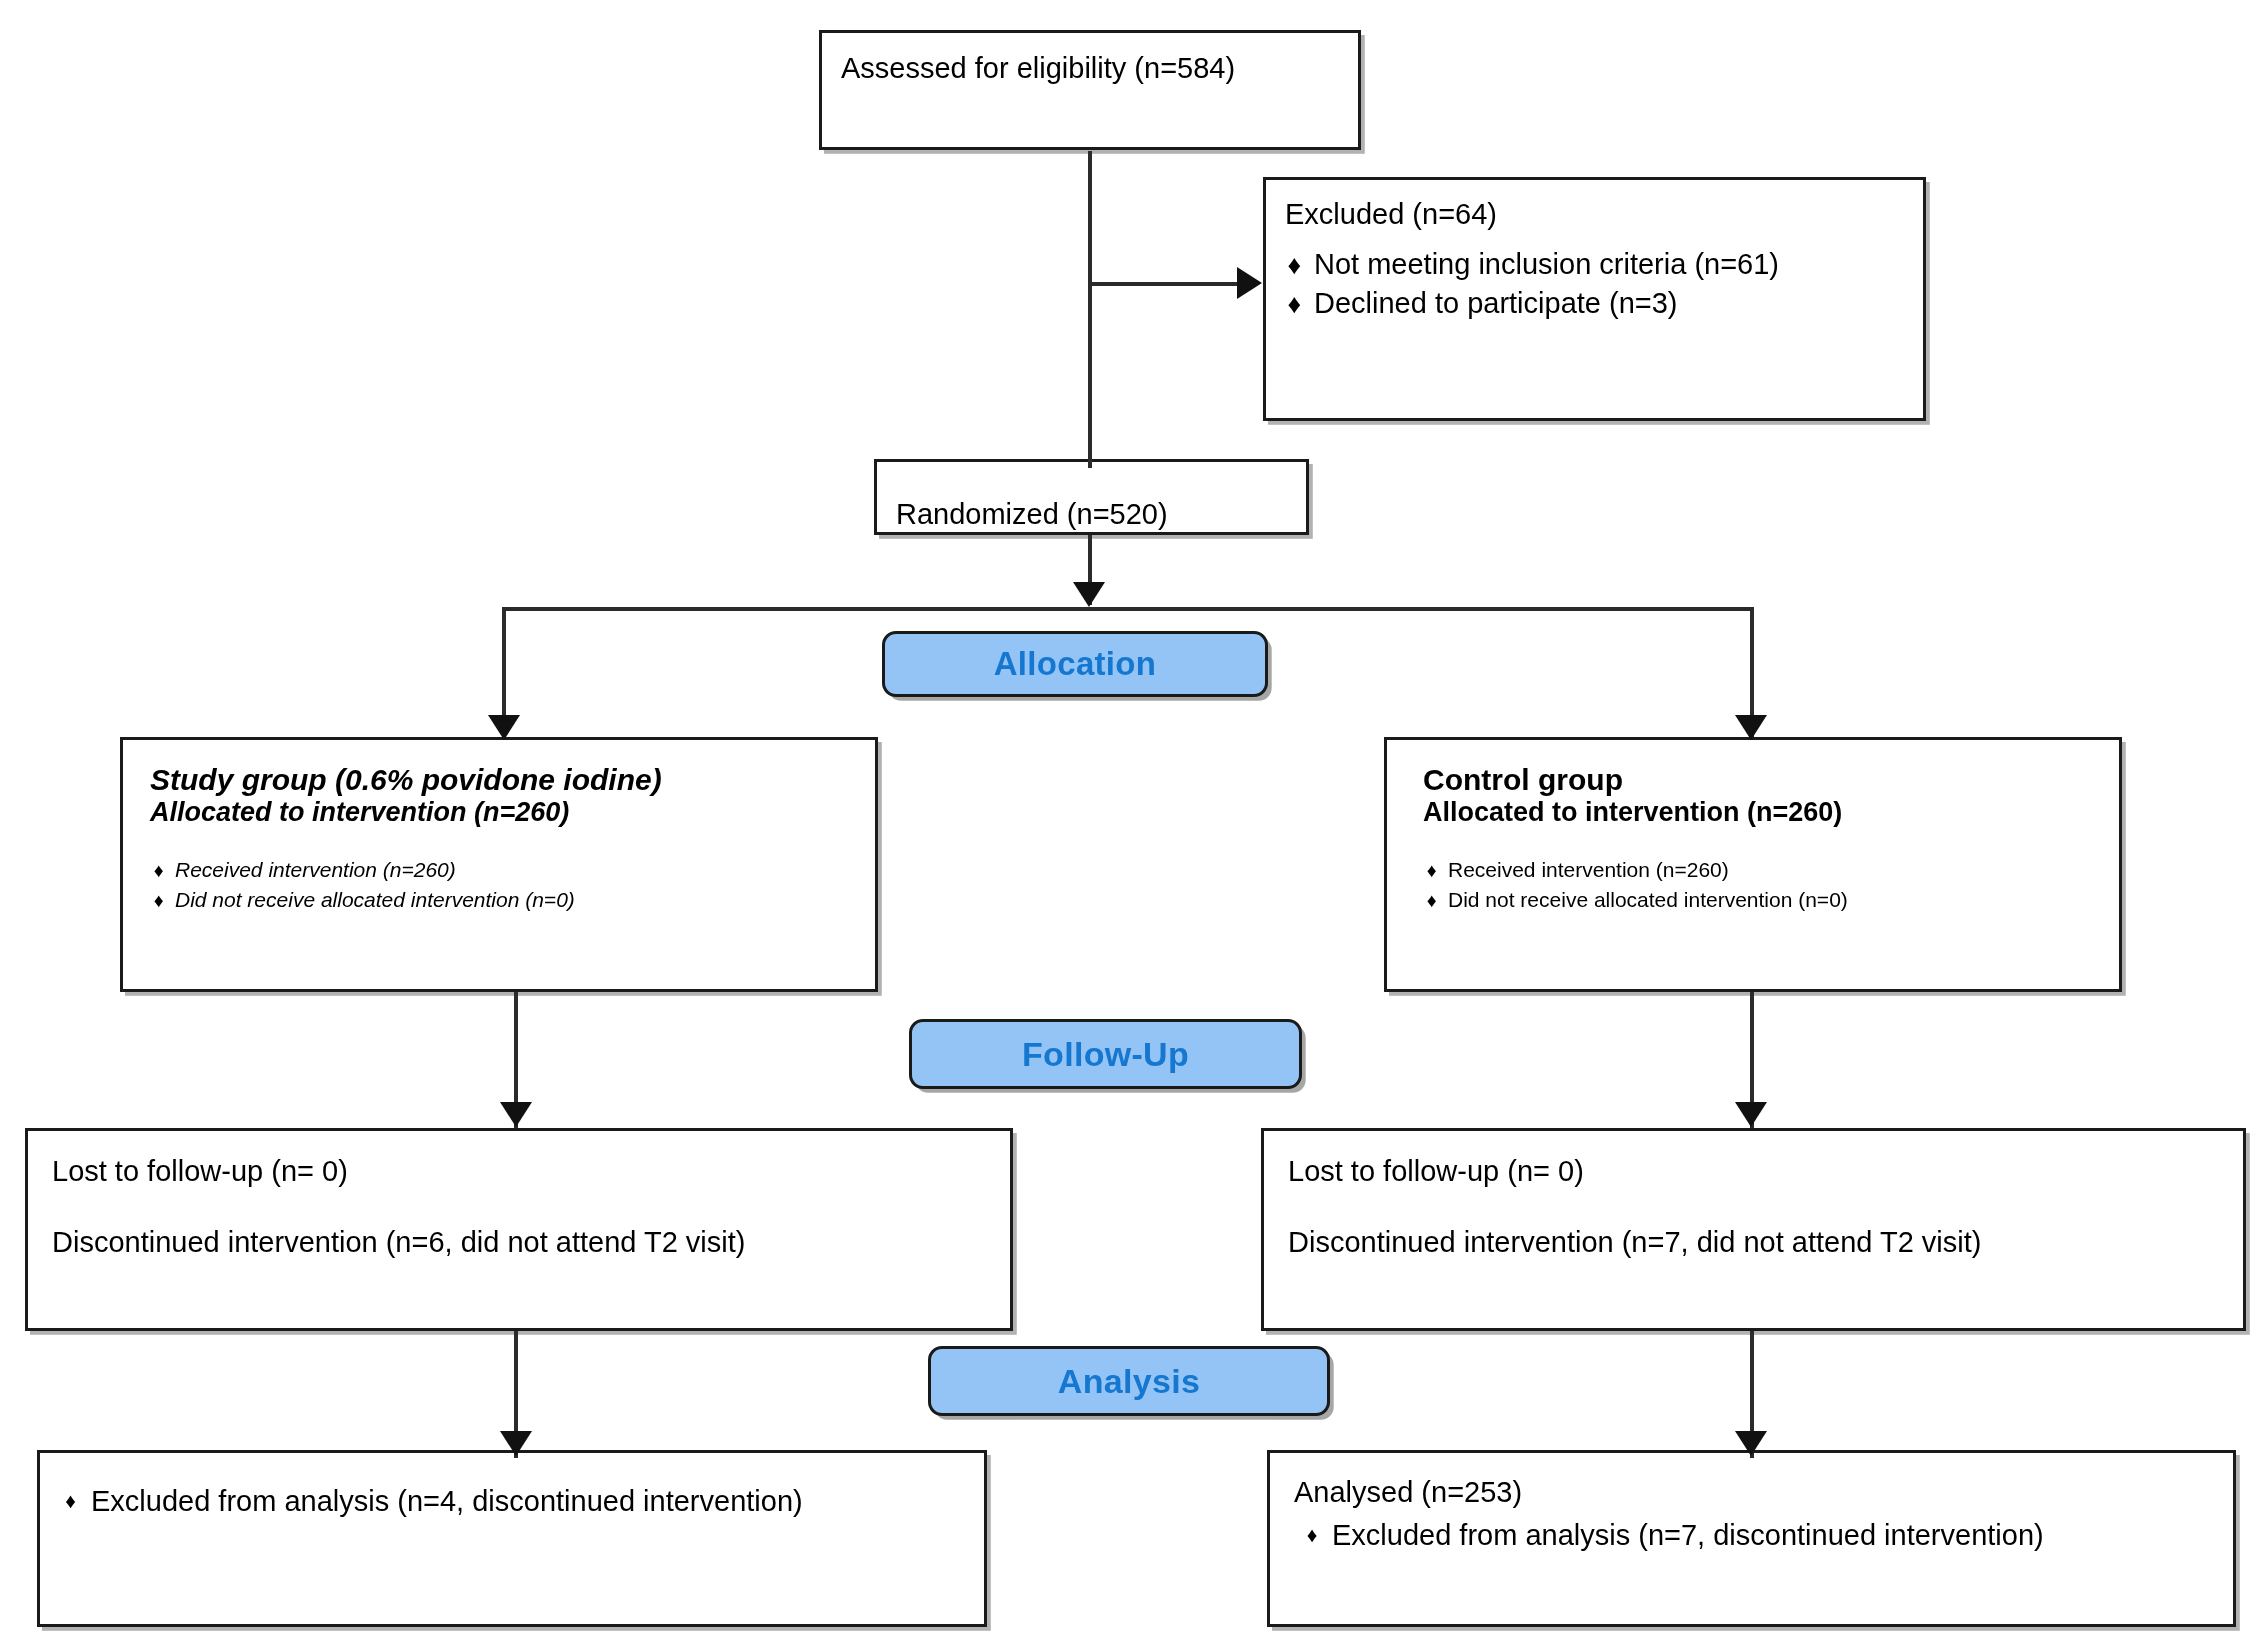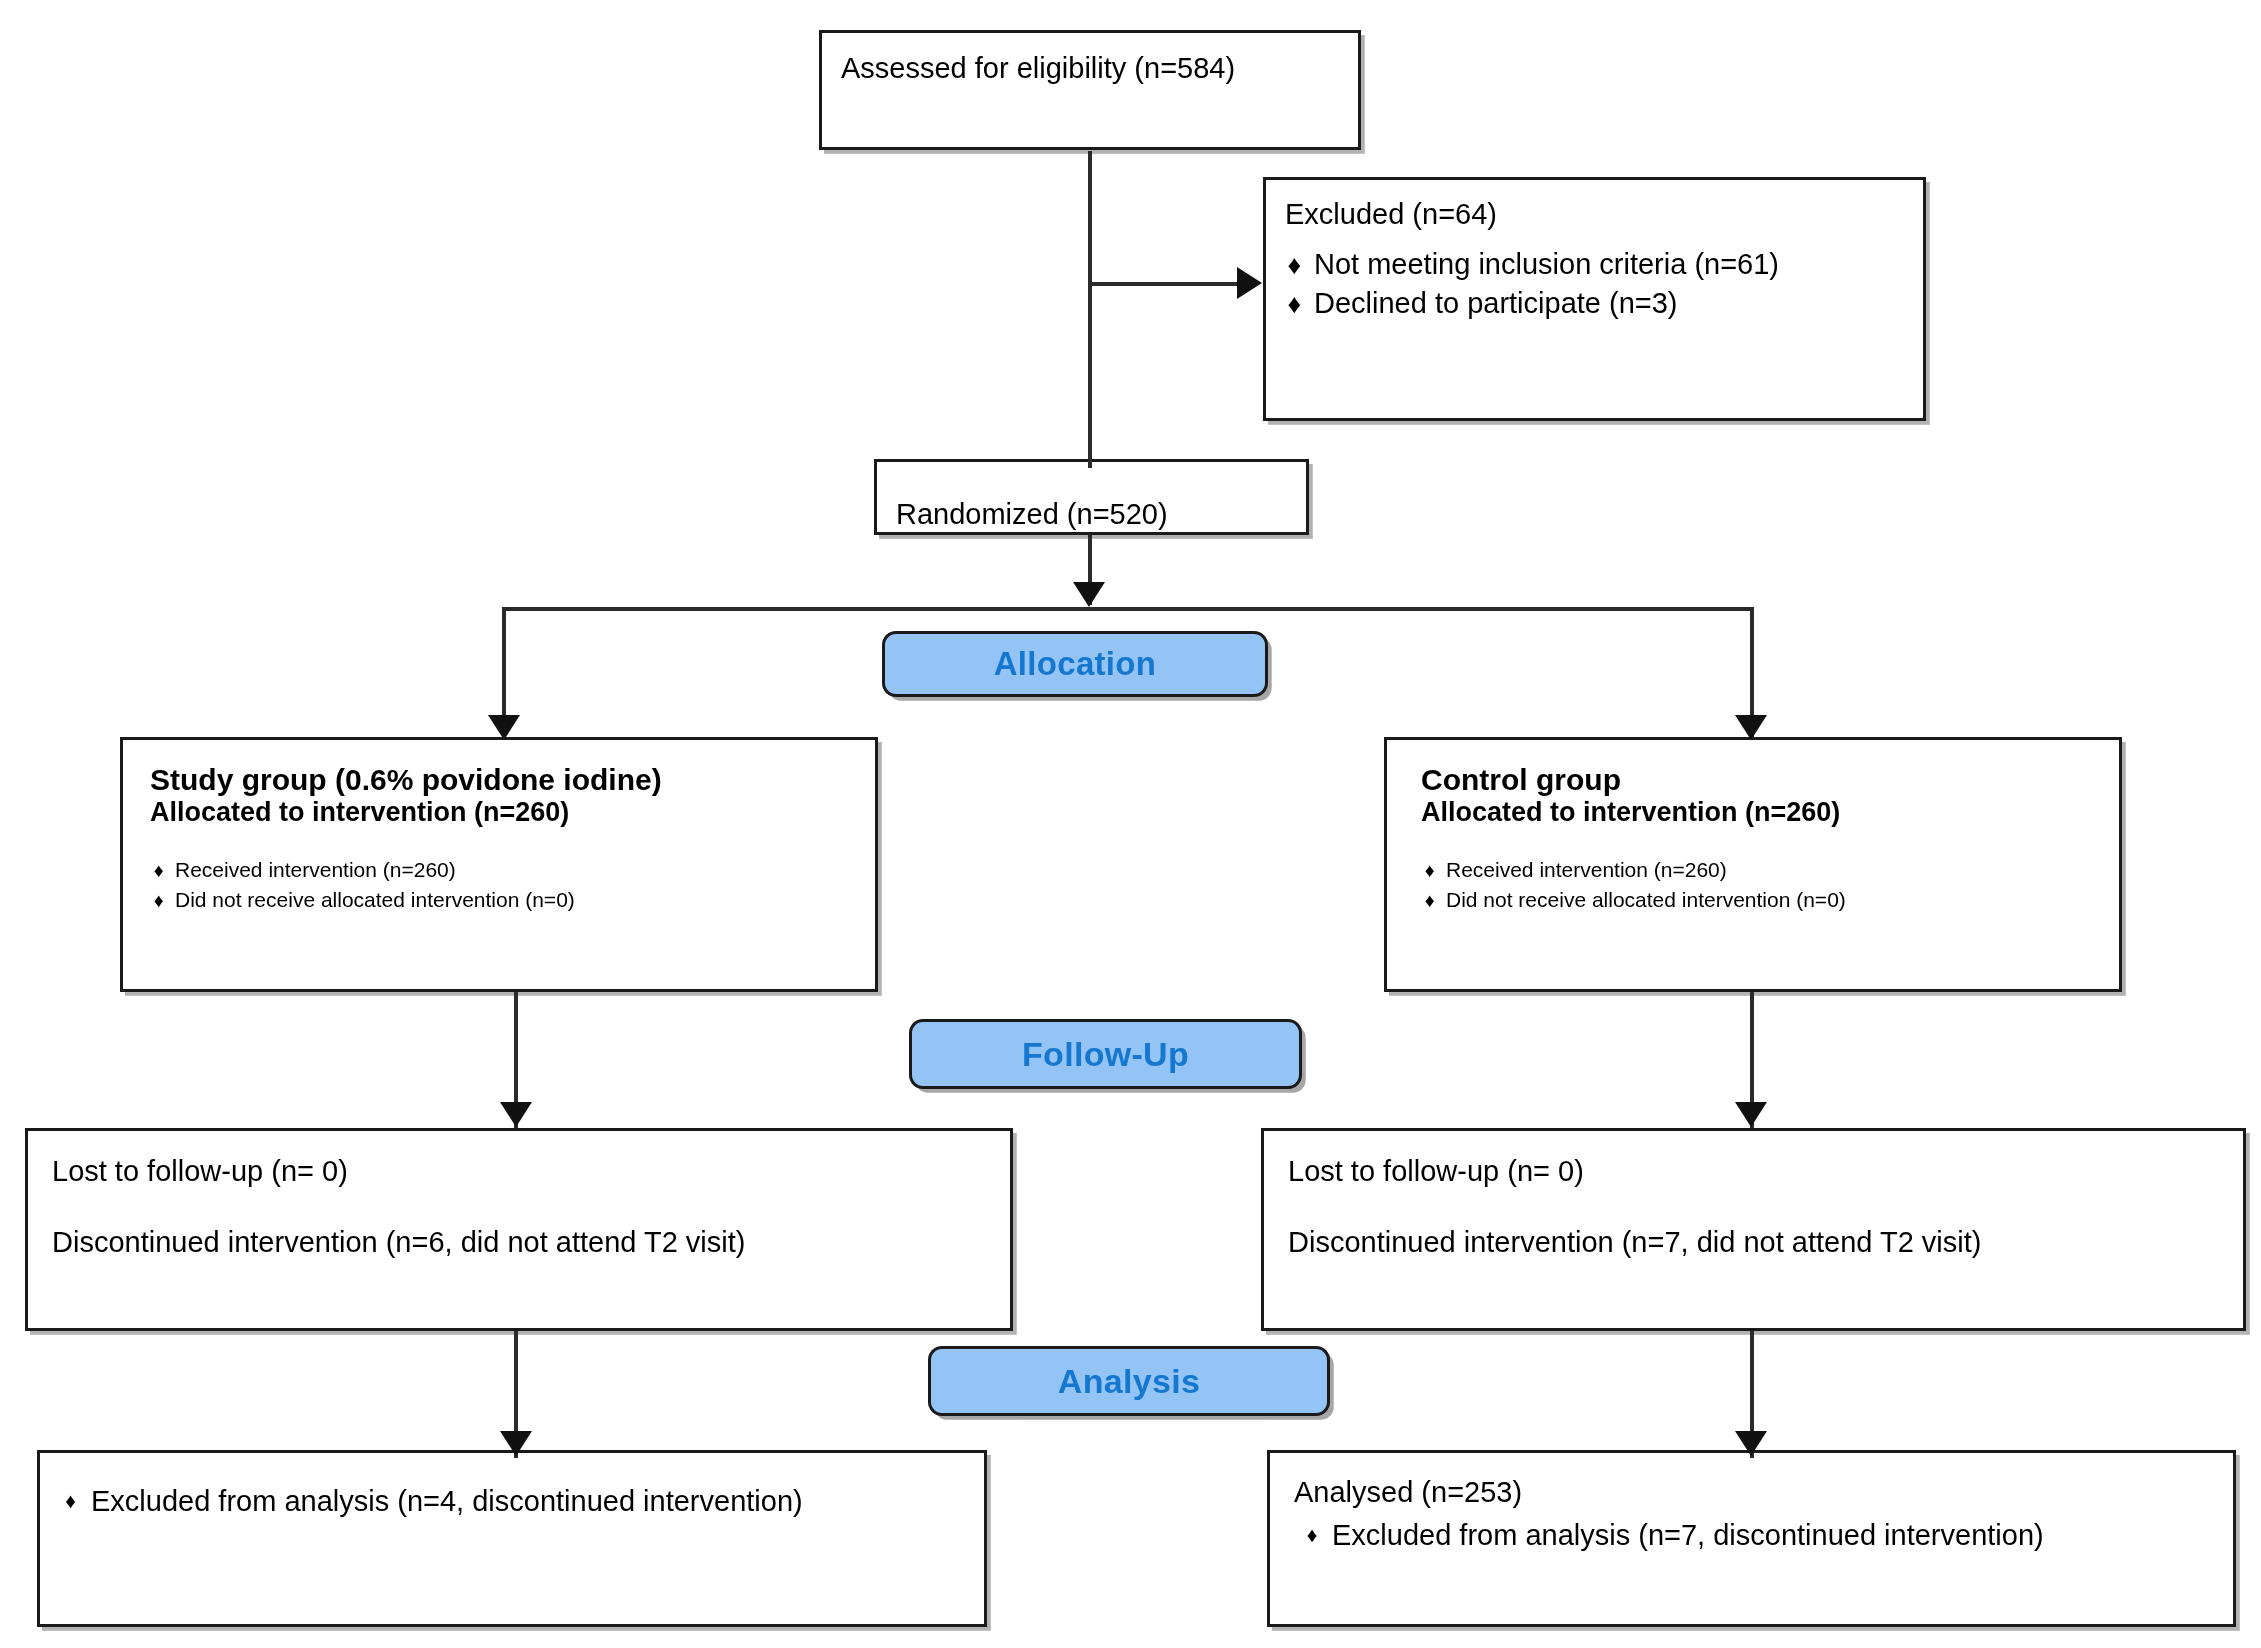"Study group (0.6% povidone iodine)" div.box { font-style: none -> italic }
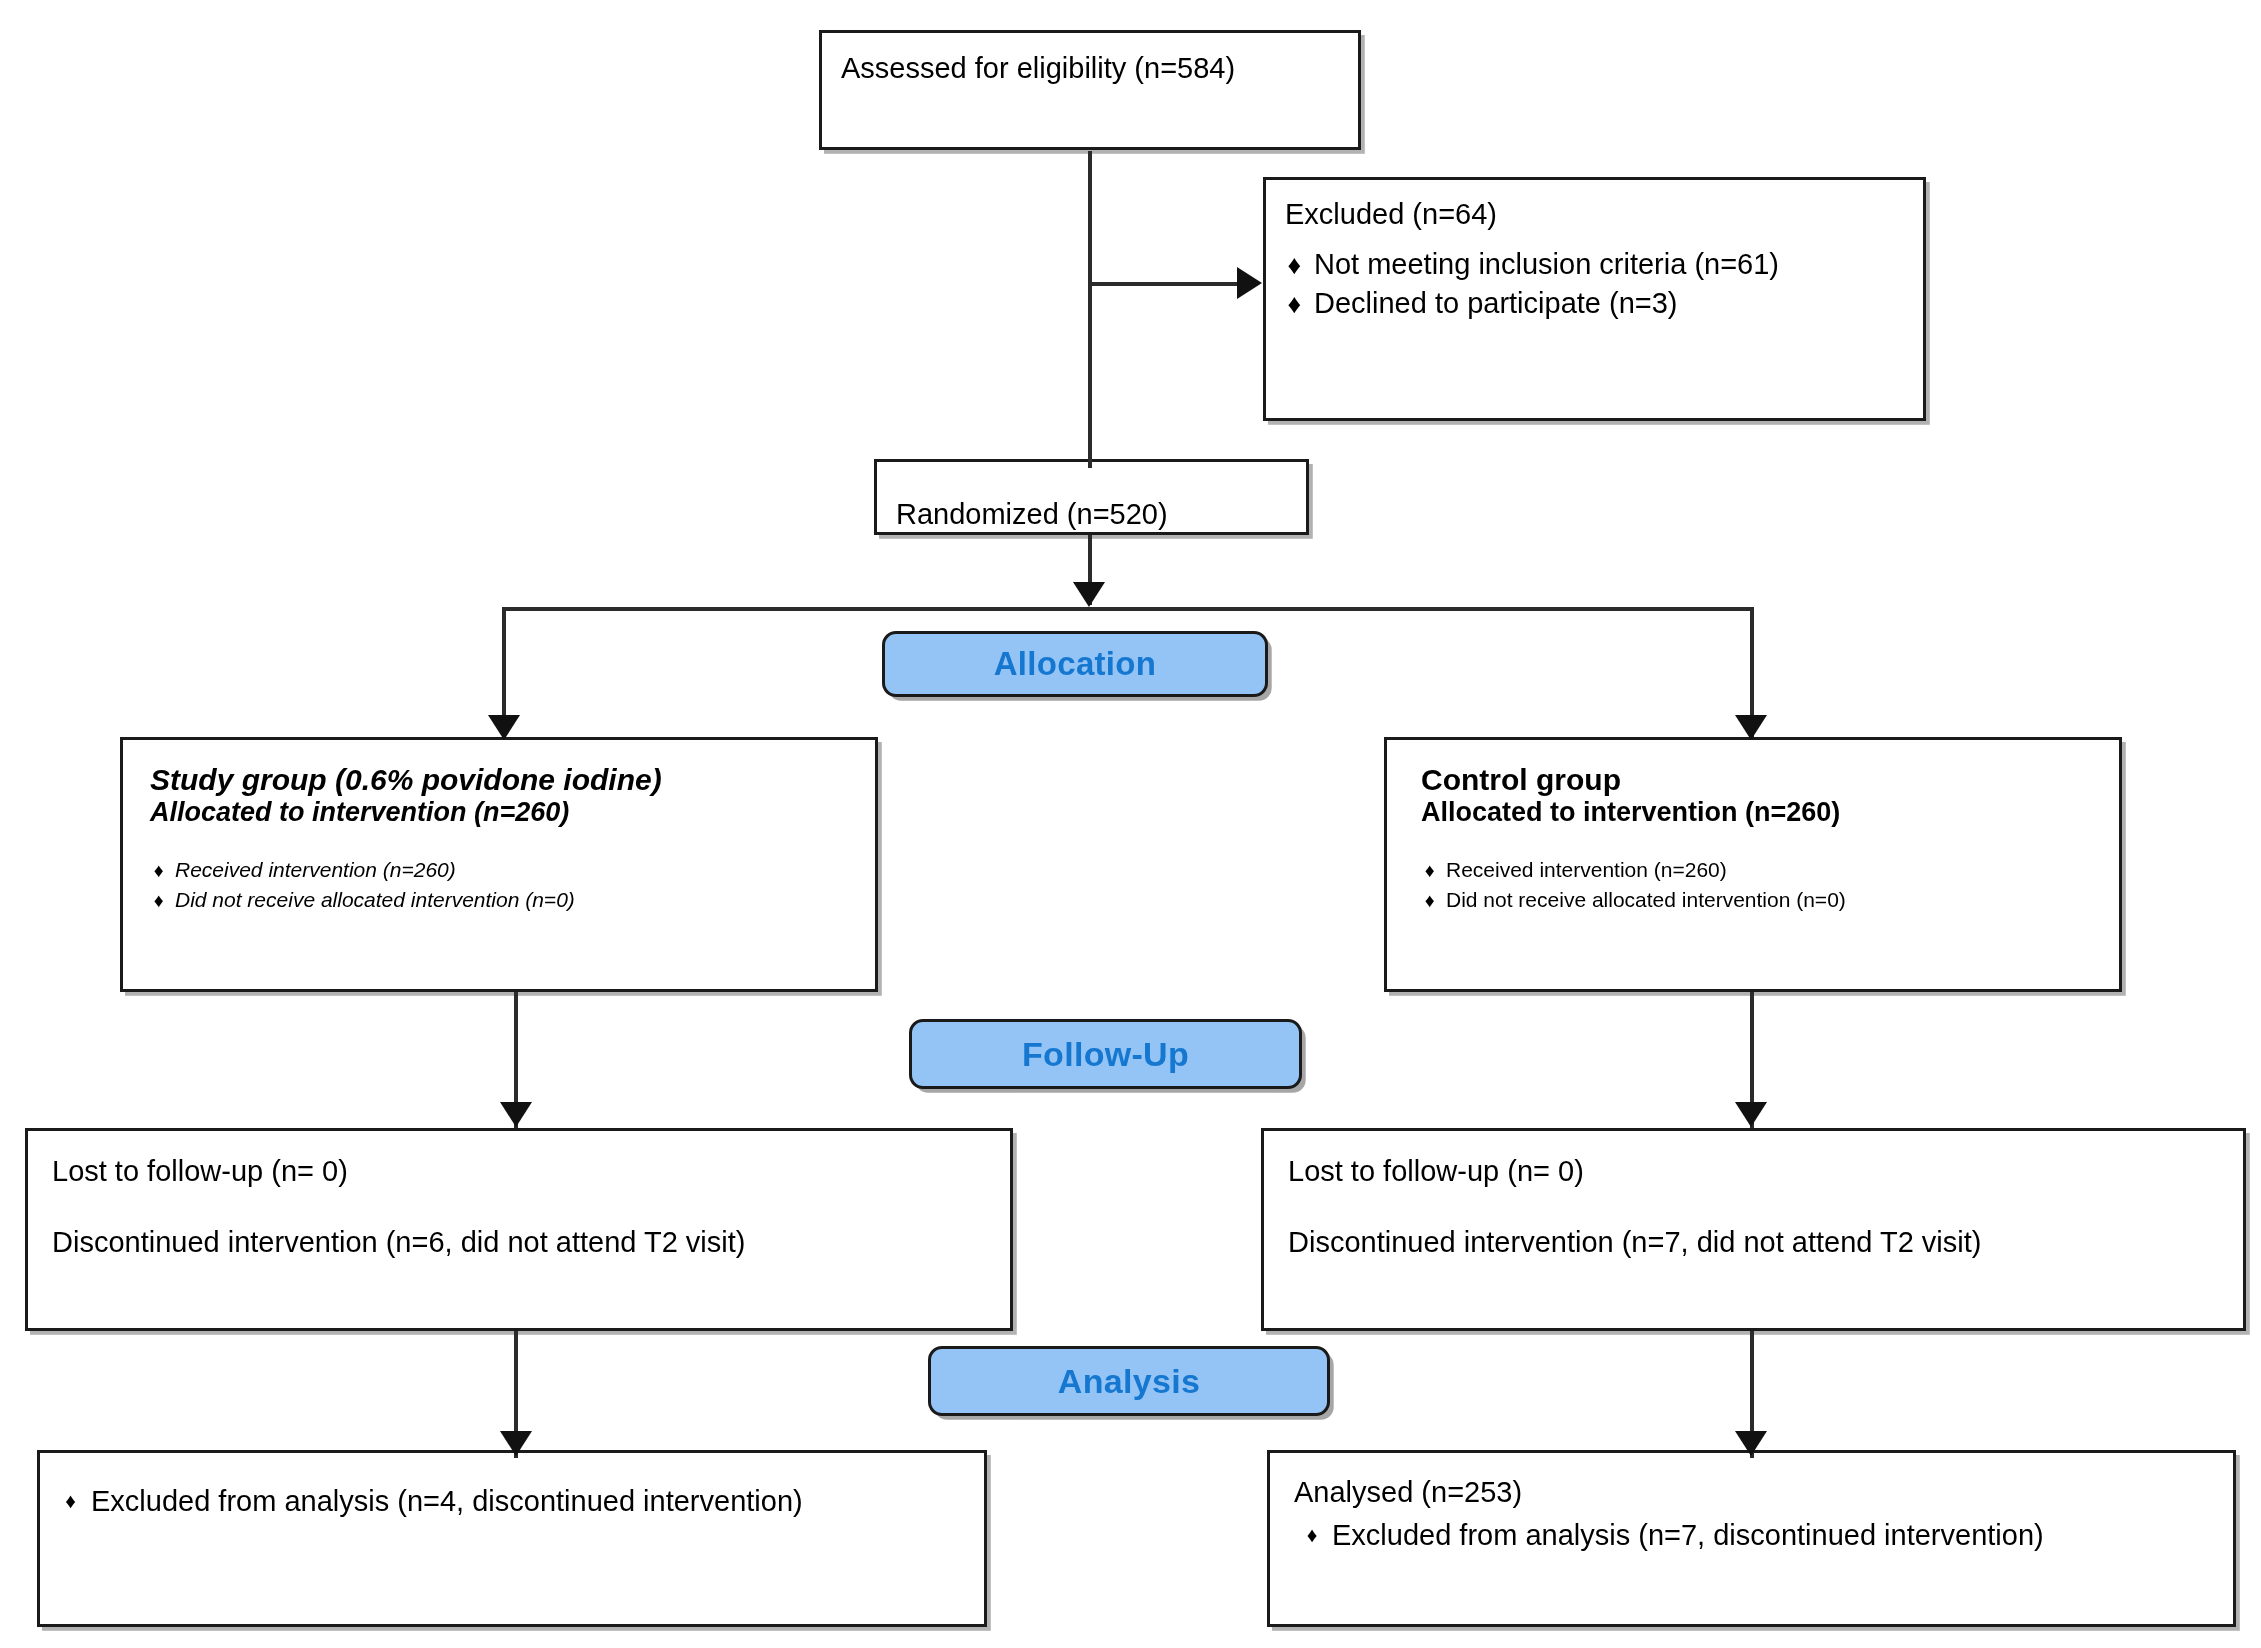"Control group" div.pad { margin-left: 7px -> none; padding: 23px 27px -> 23px 36px }
